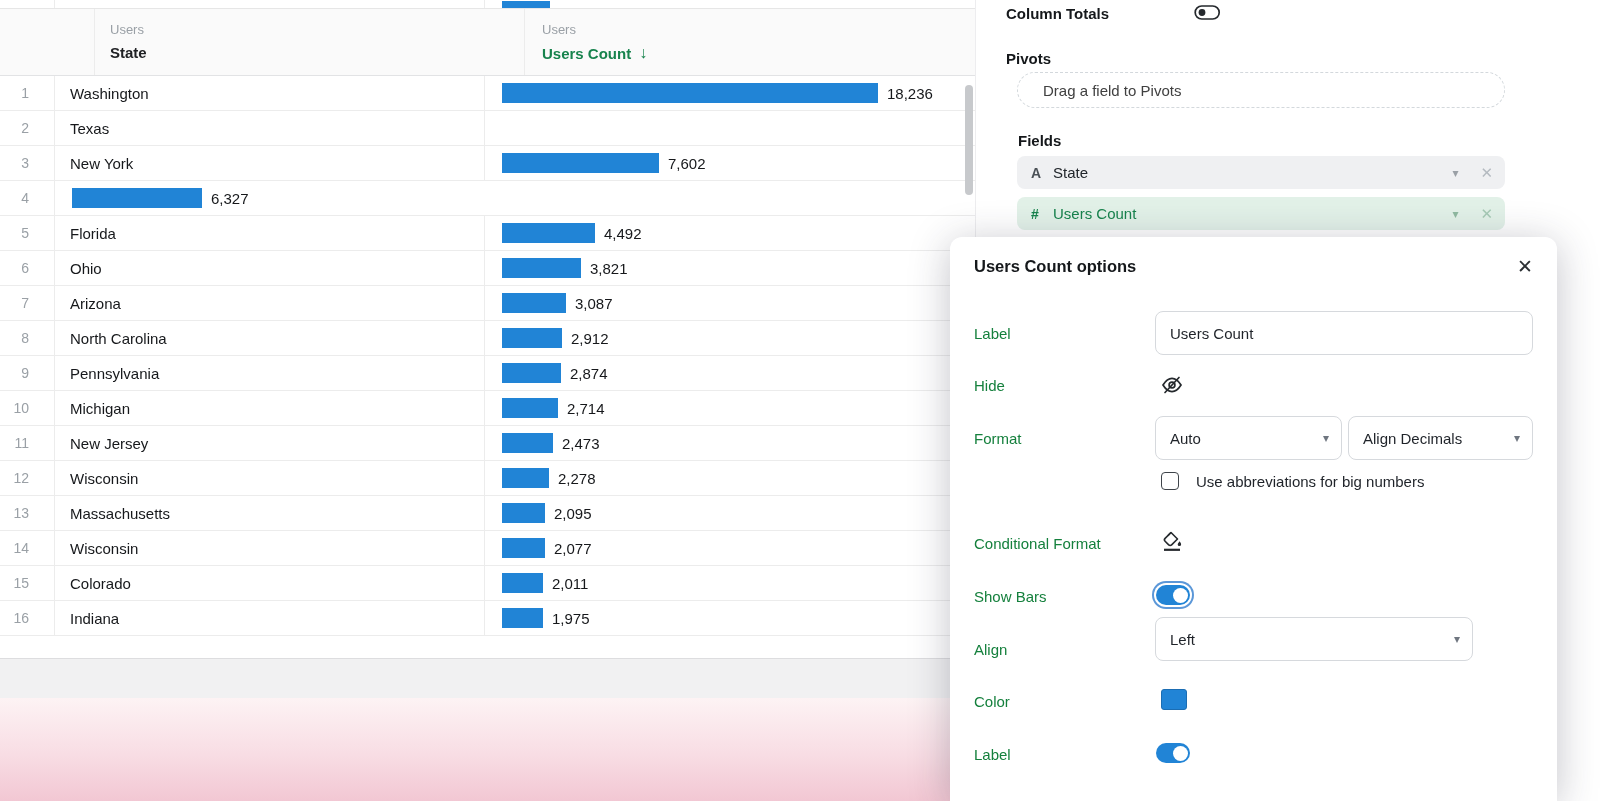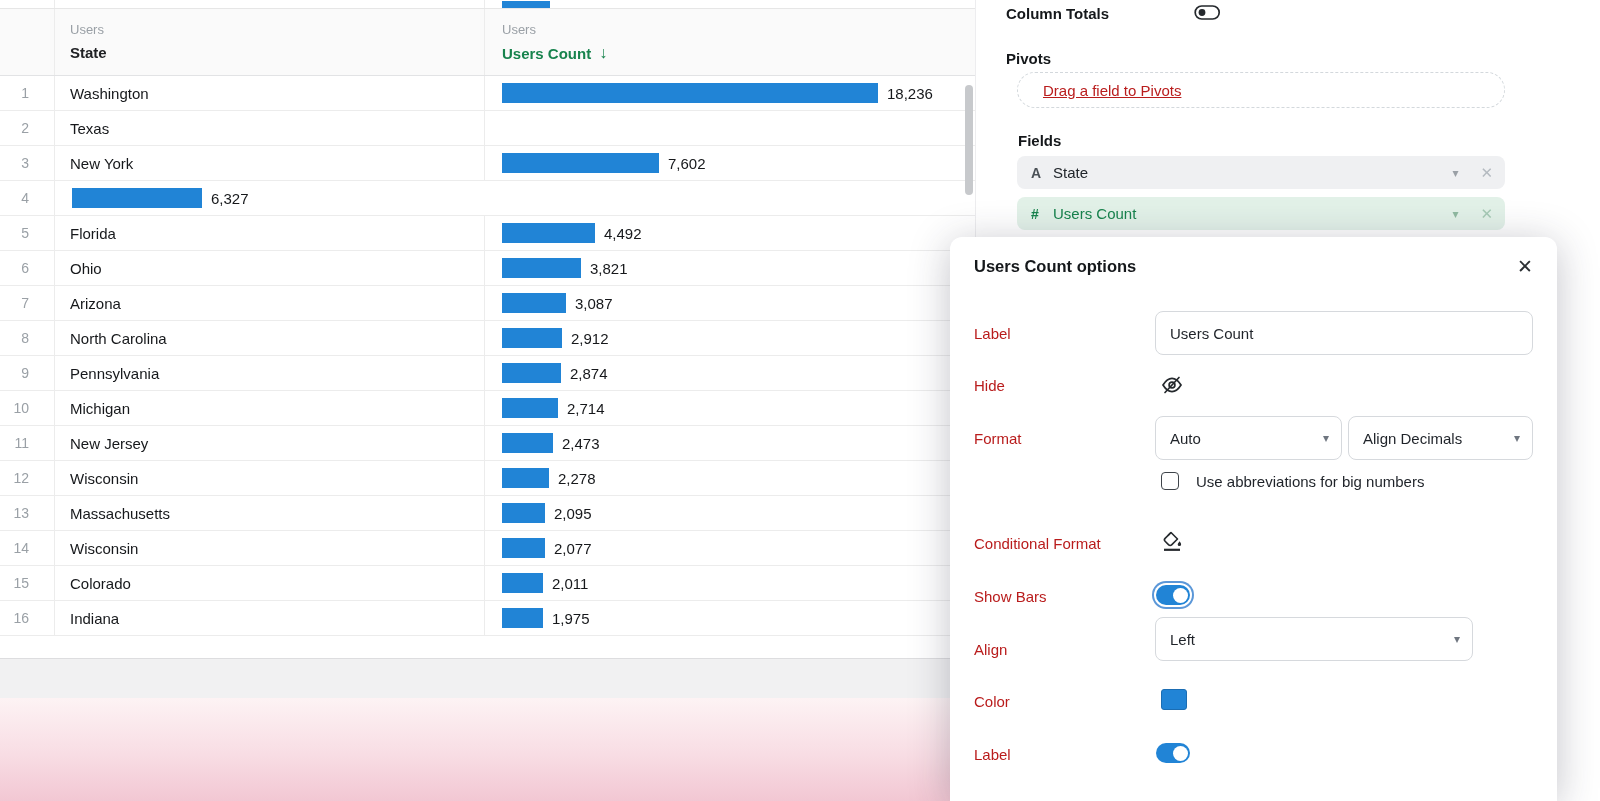"Users" .thead { padding-left: none -> 40px }
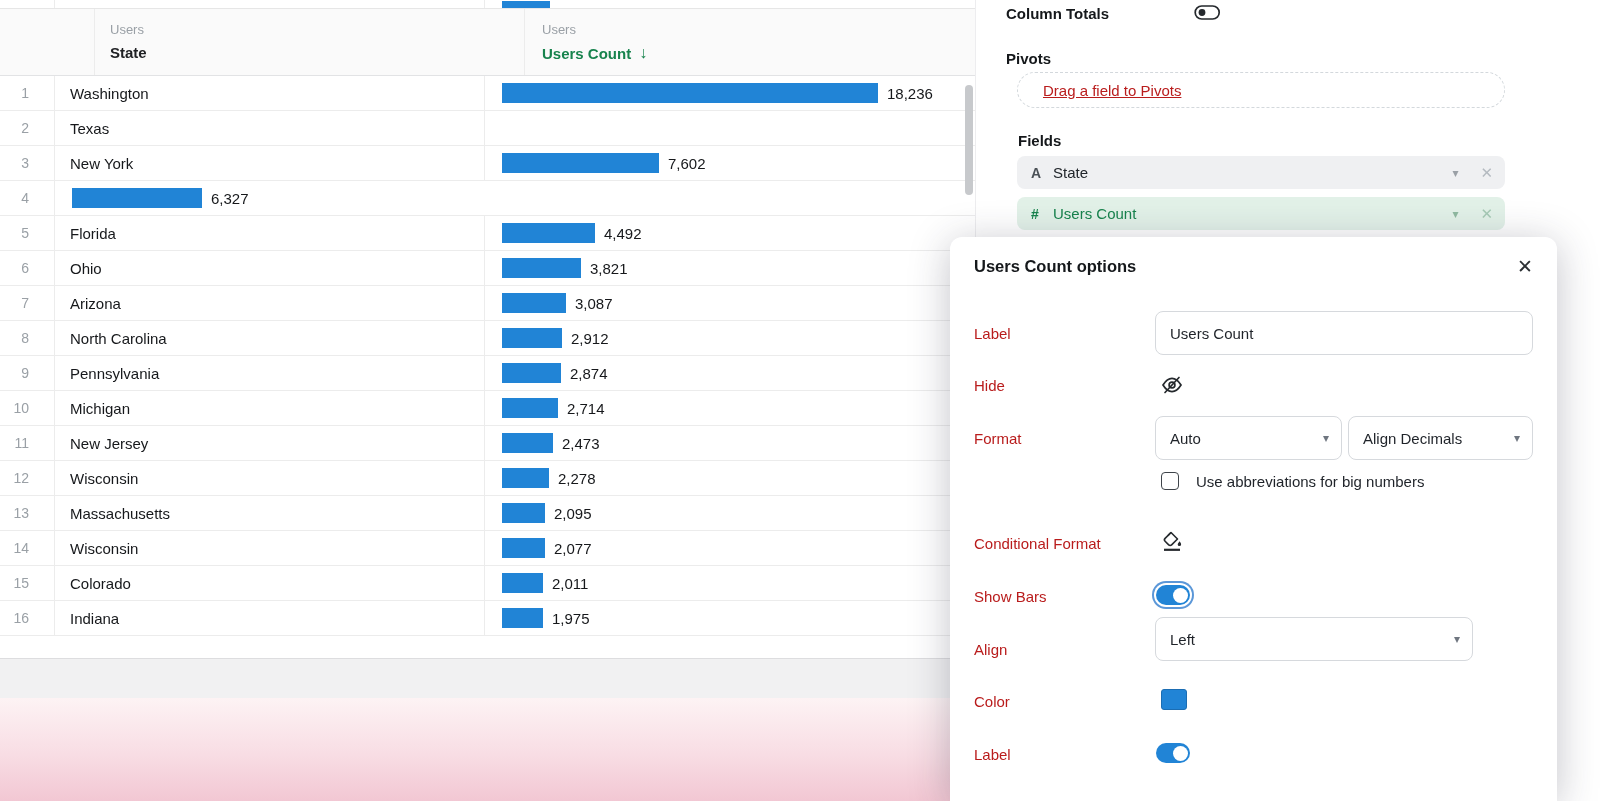"Drag a field to Pivots" .drop-zone span { color: #b91c1c -> #404040; text-decoration: underline -> none }
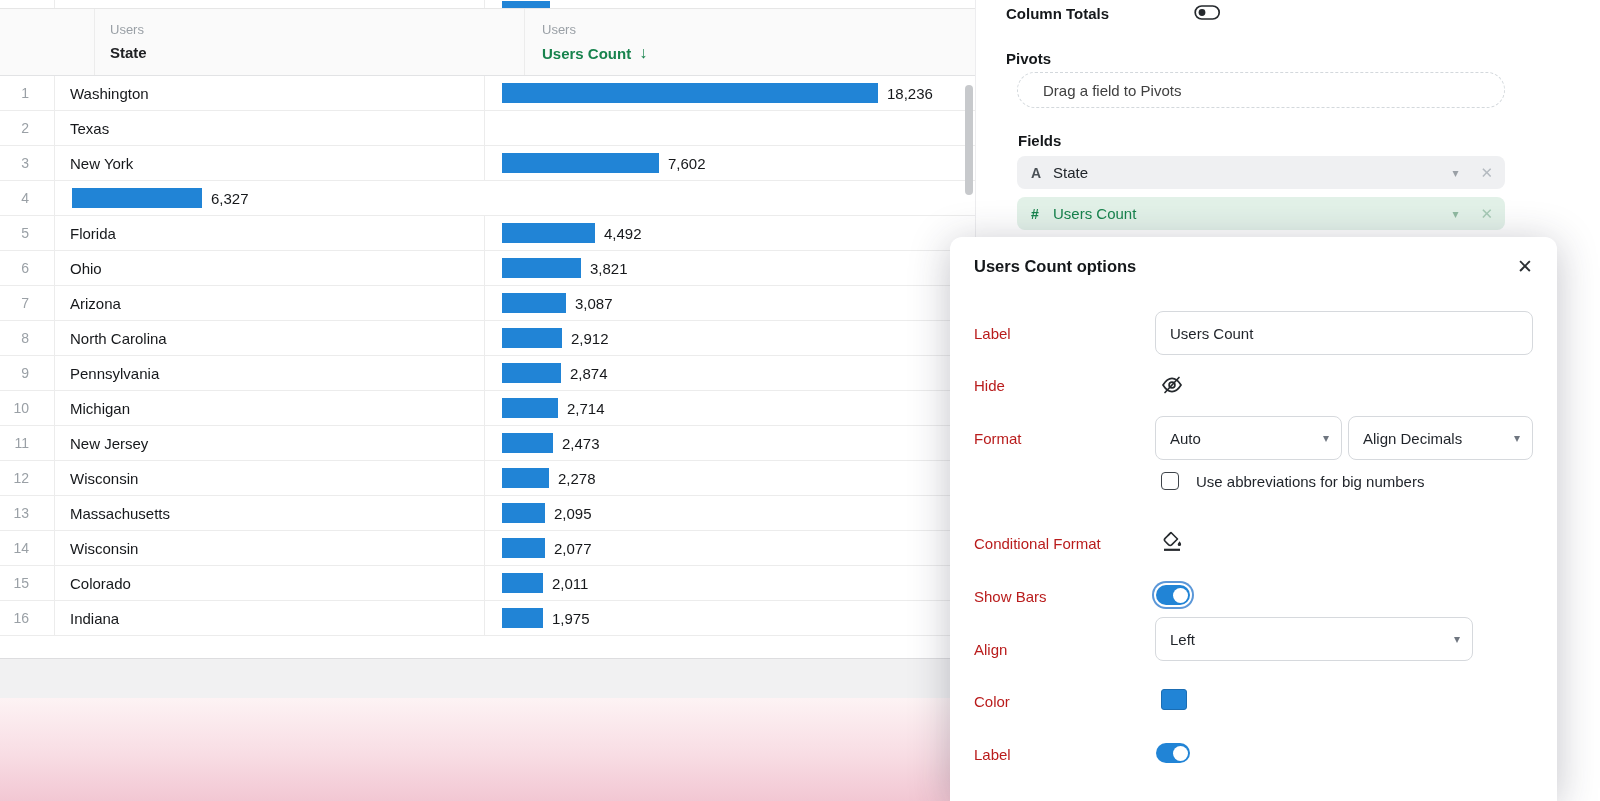"Label" .m-label { color: #b91c1c -> #15803d }
